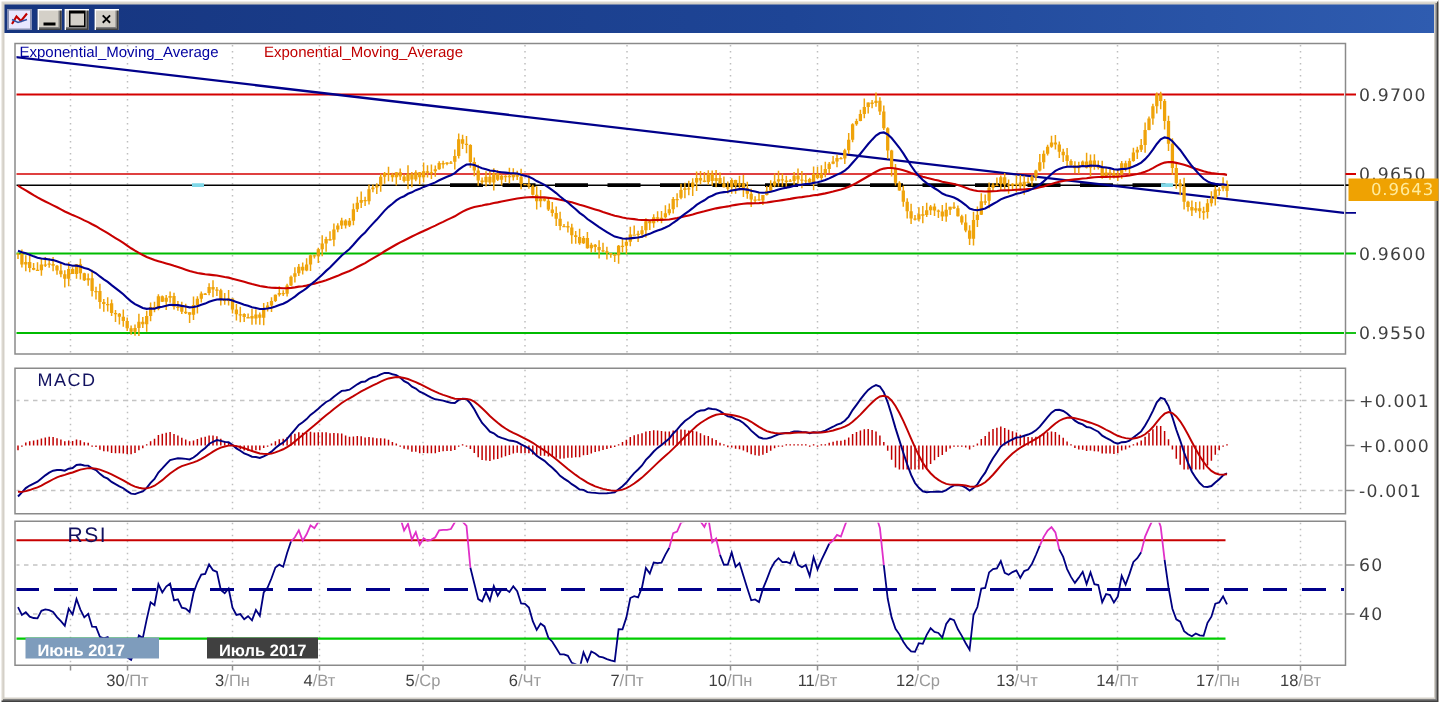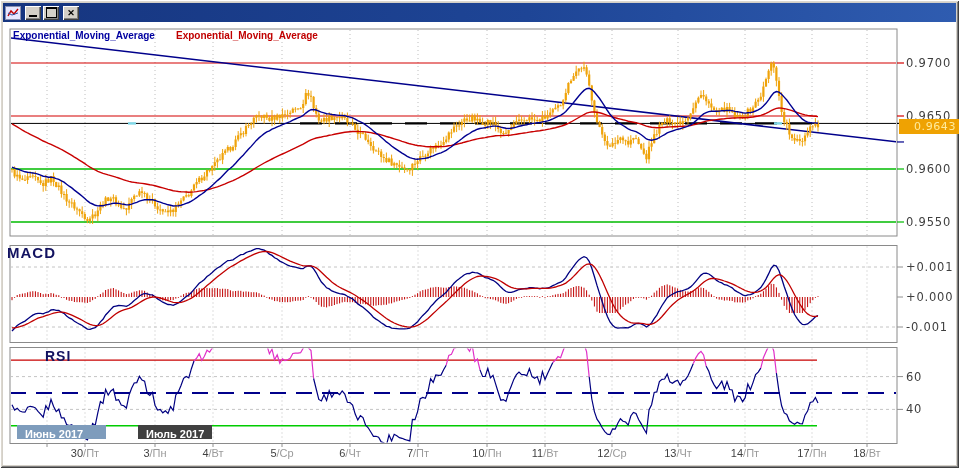"Exponential_Moving_Average" .ov { font-weight: bold -> normal }
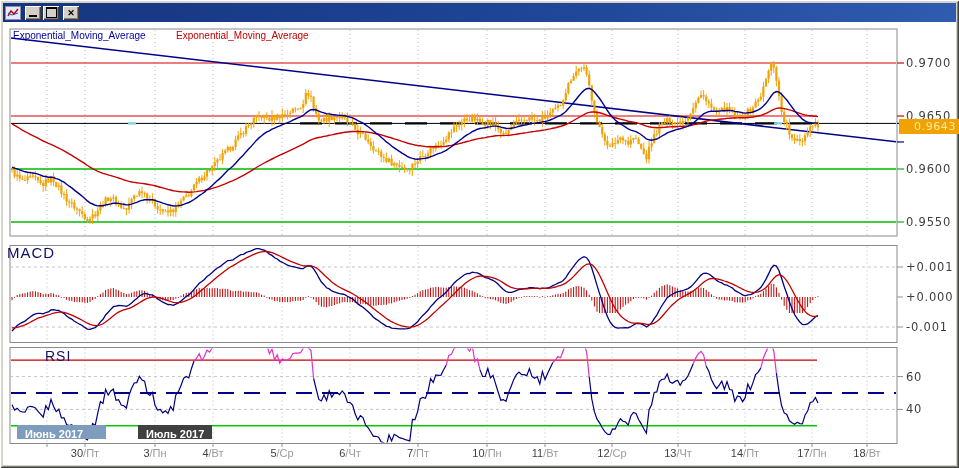"MACD" .macd-lbl { font-size: 15px -> 12px; left: 4px -> 22px }
